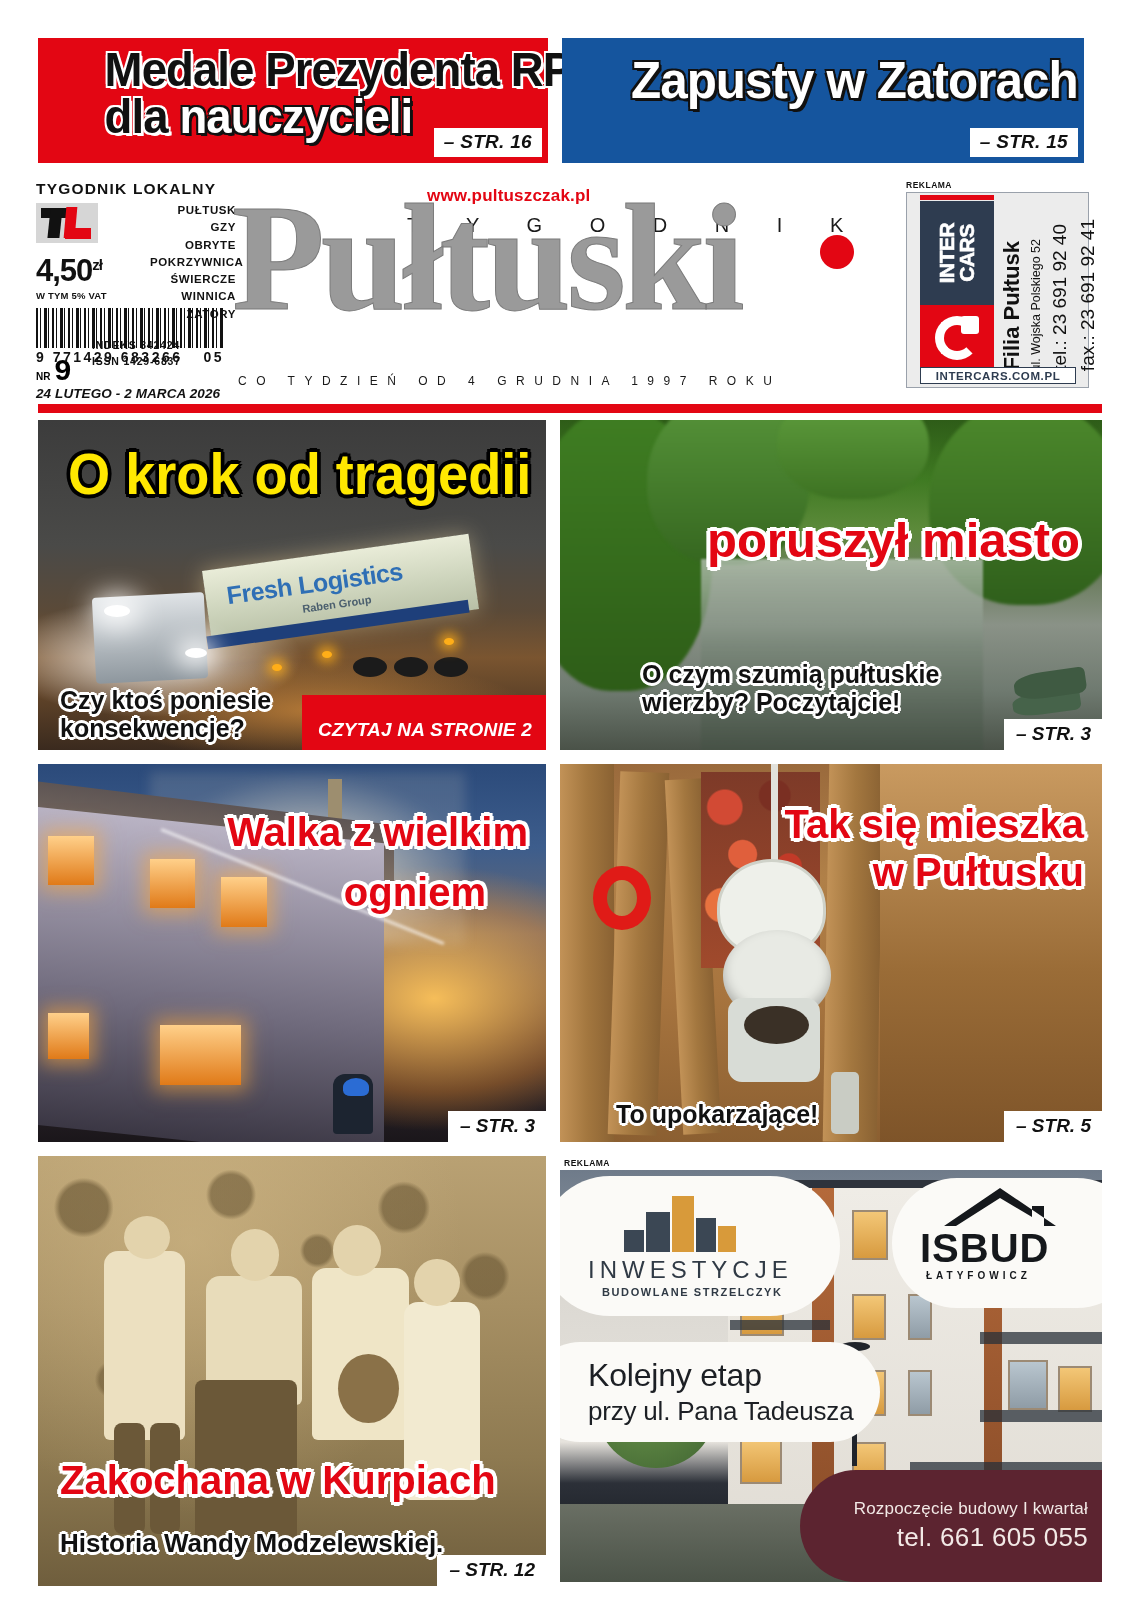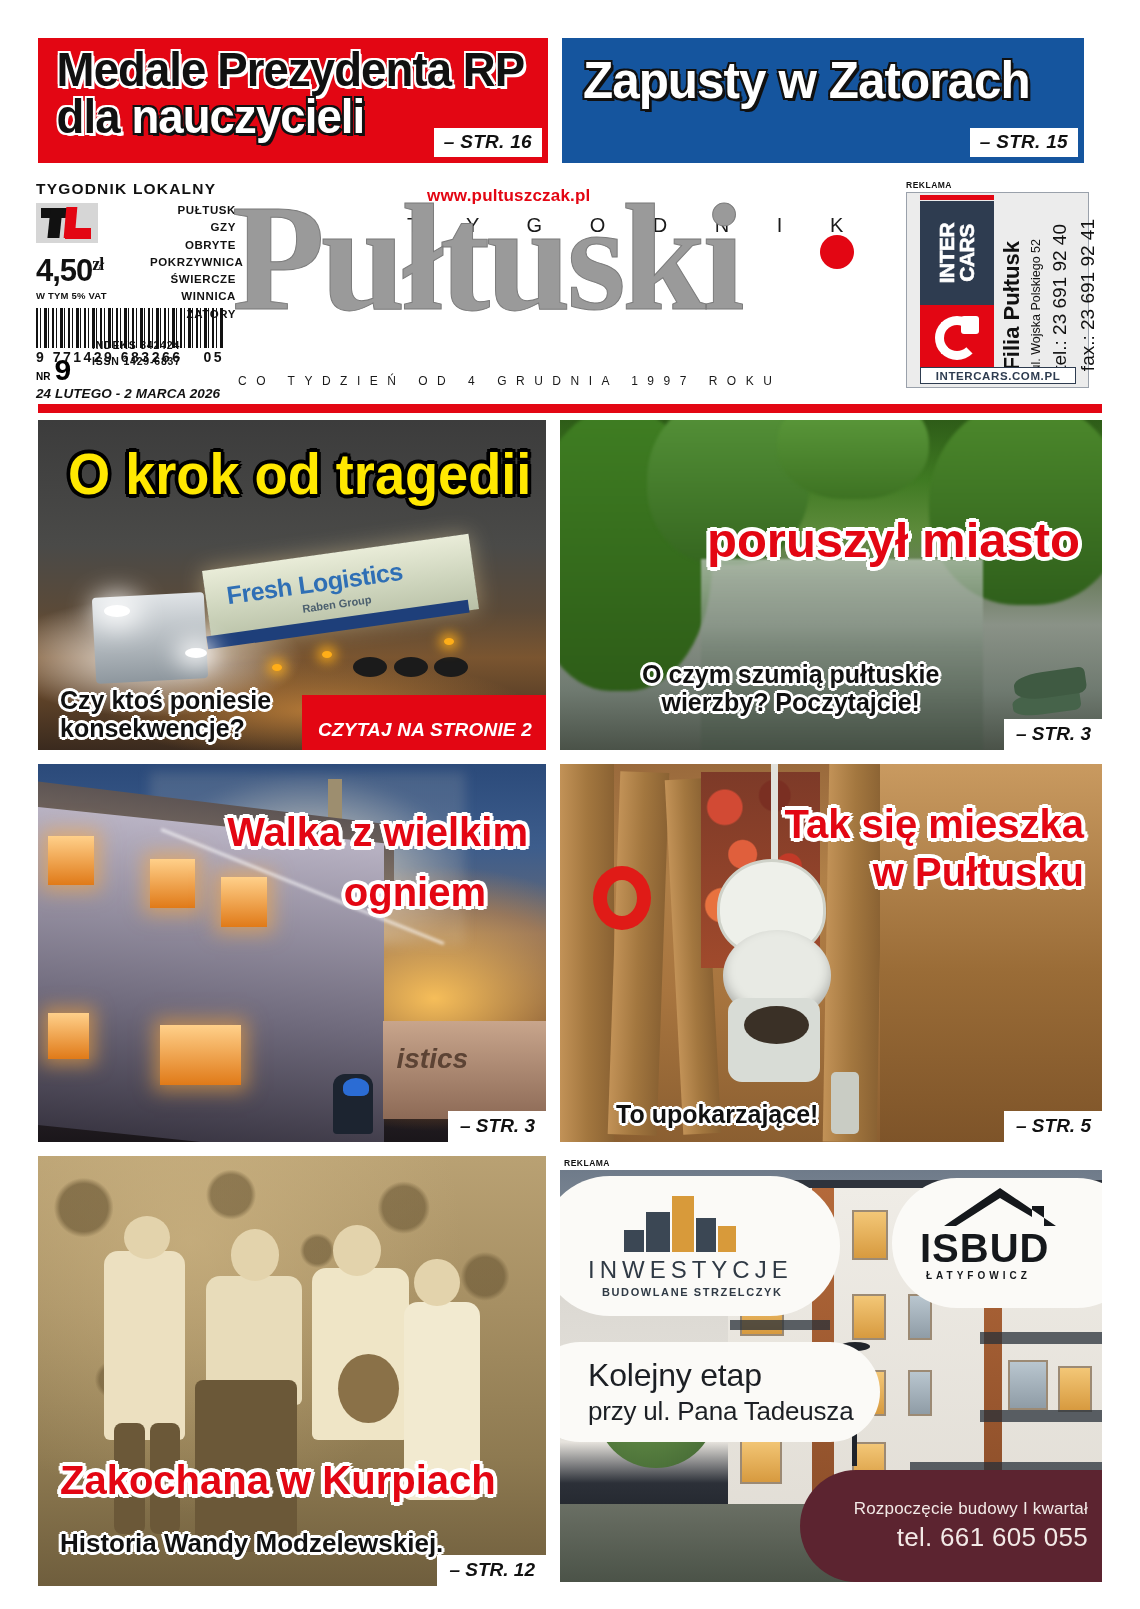"Medale Prezydenta RP" .teaser { padding-left: none -> 48px }
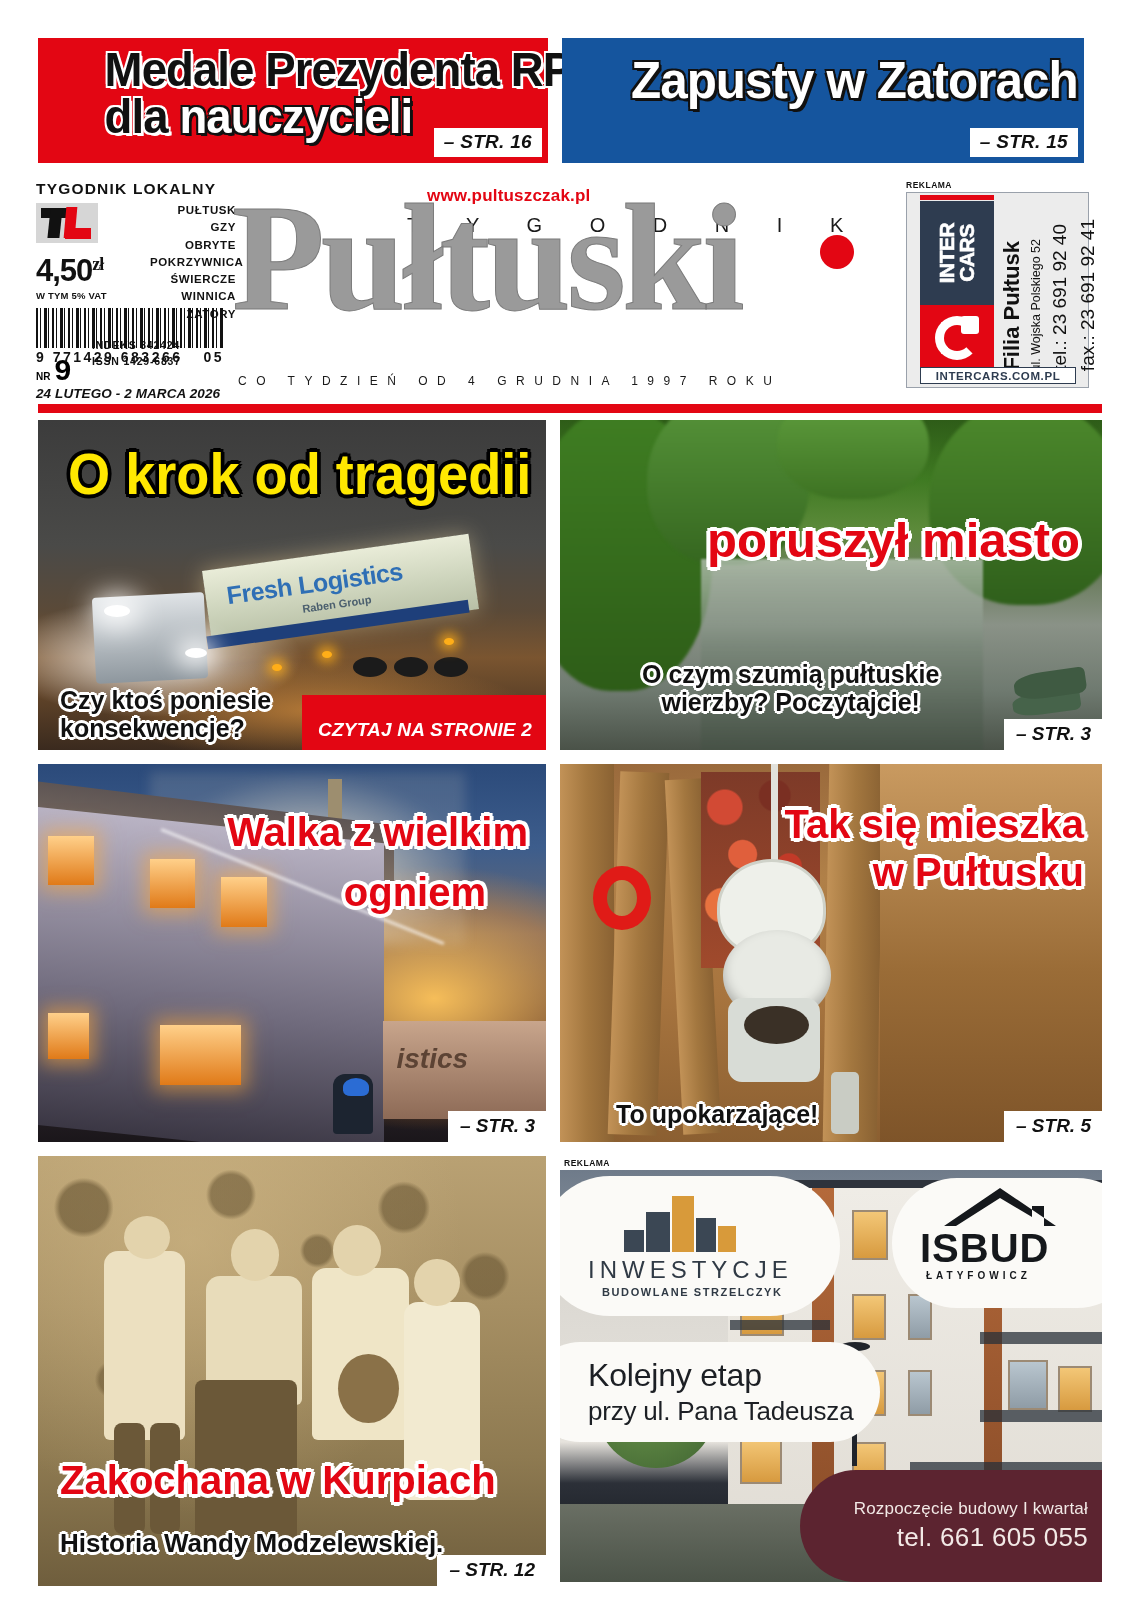"zł" .price sup { font-family: Liberation Serif, serif -> none; font-size: 18px -> 15px }
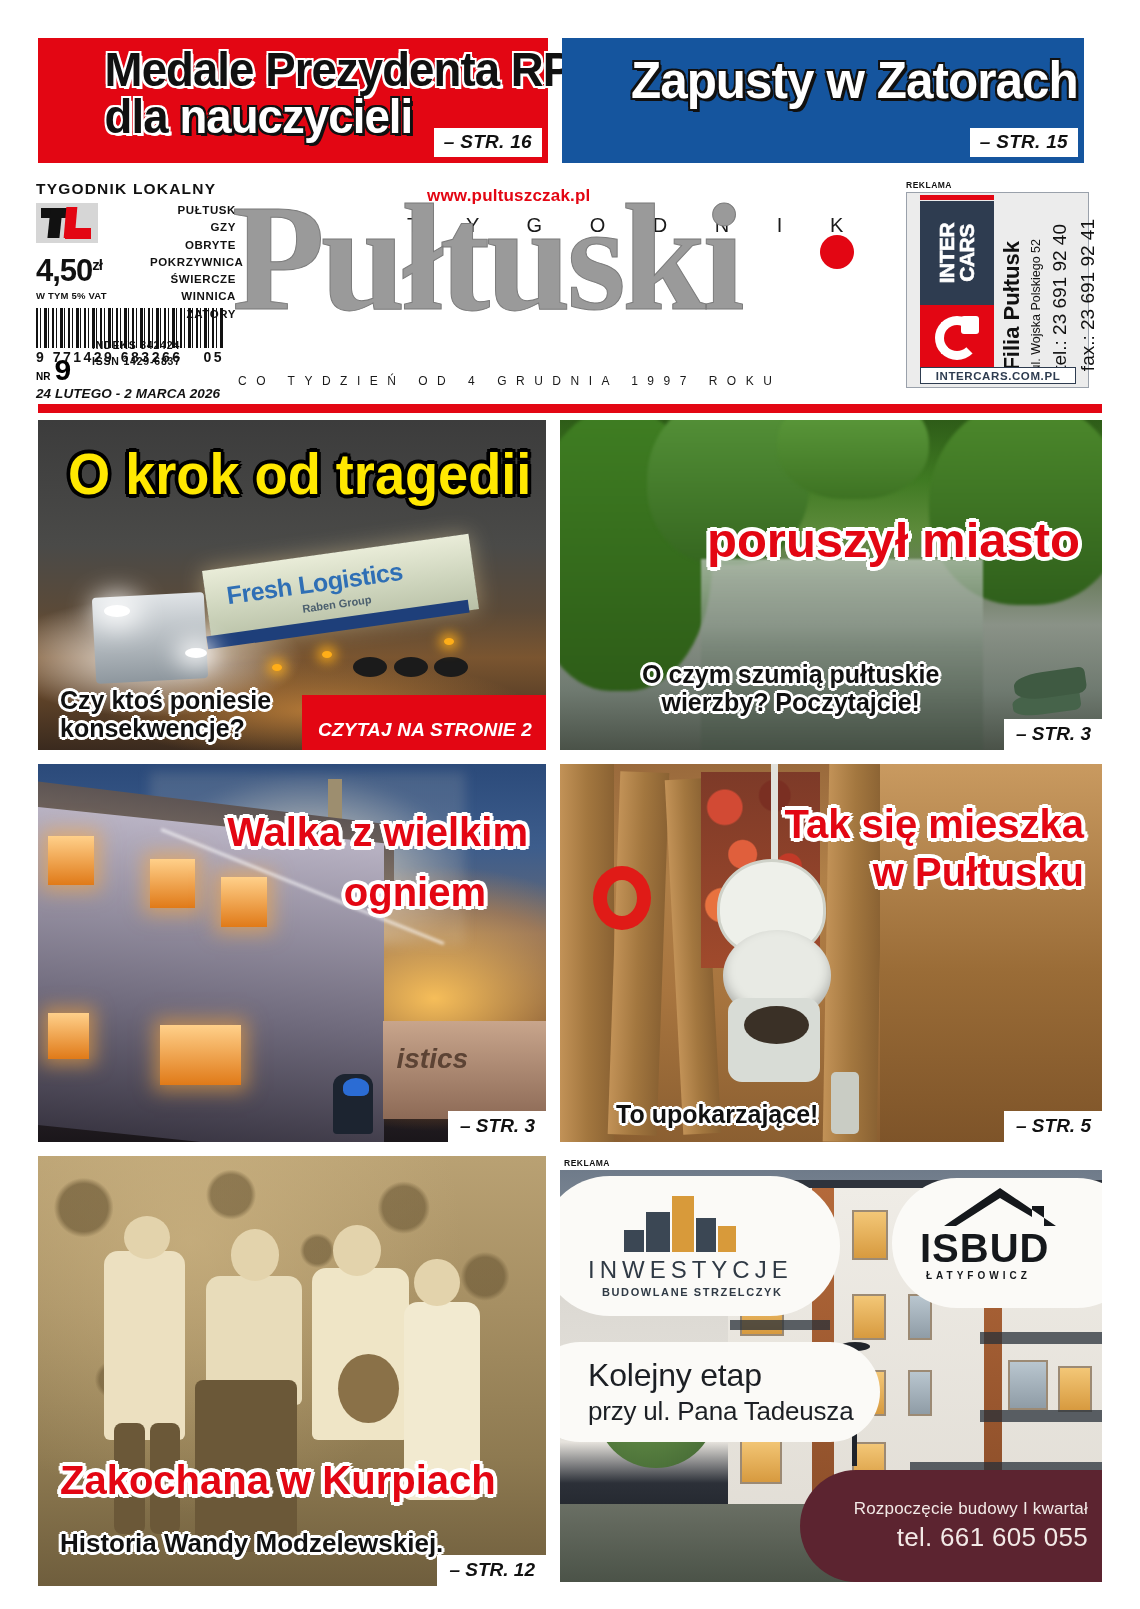"O czym szumią pułtuskie" div.sub { text-align: center -> left }
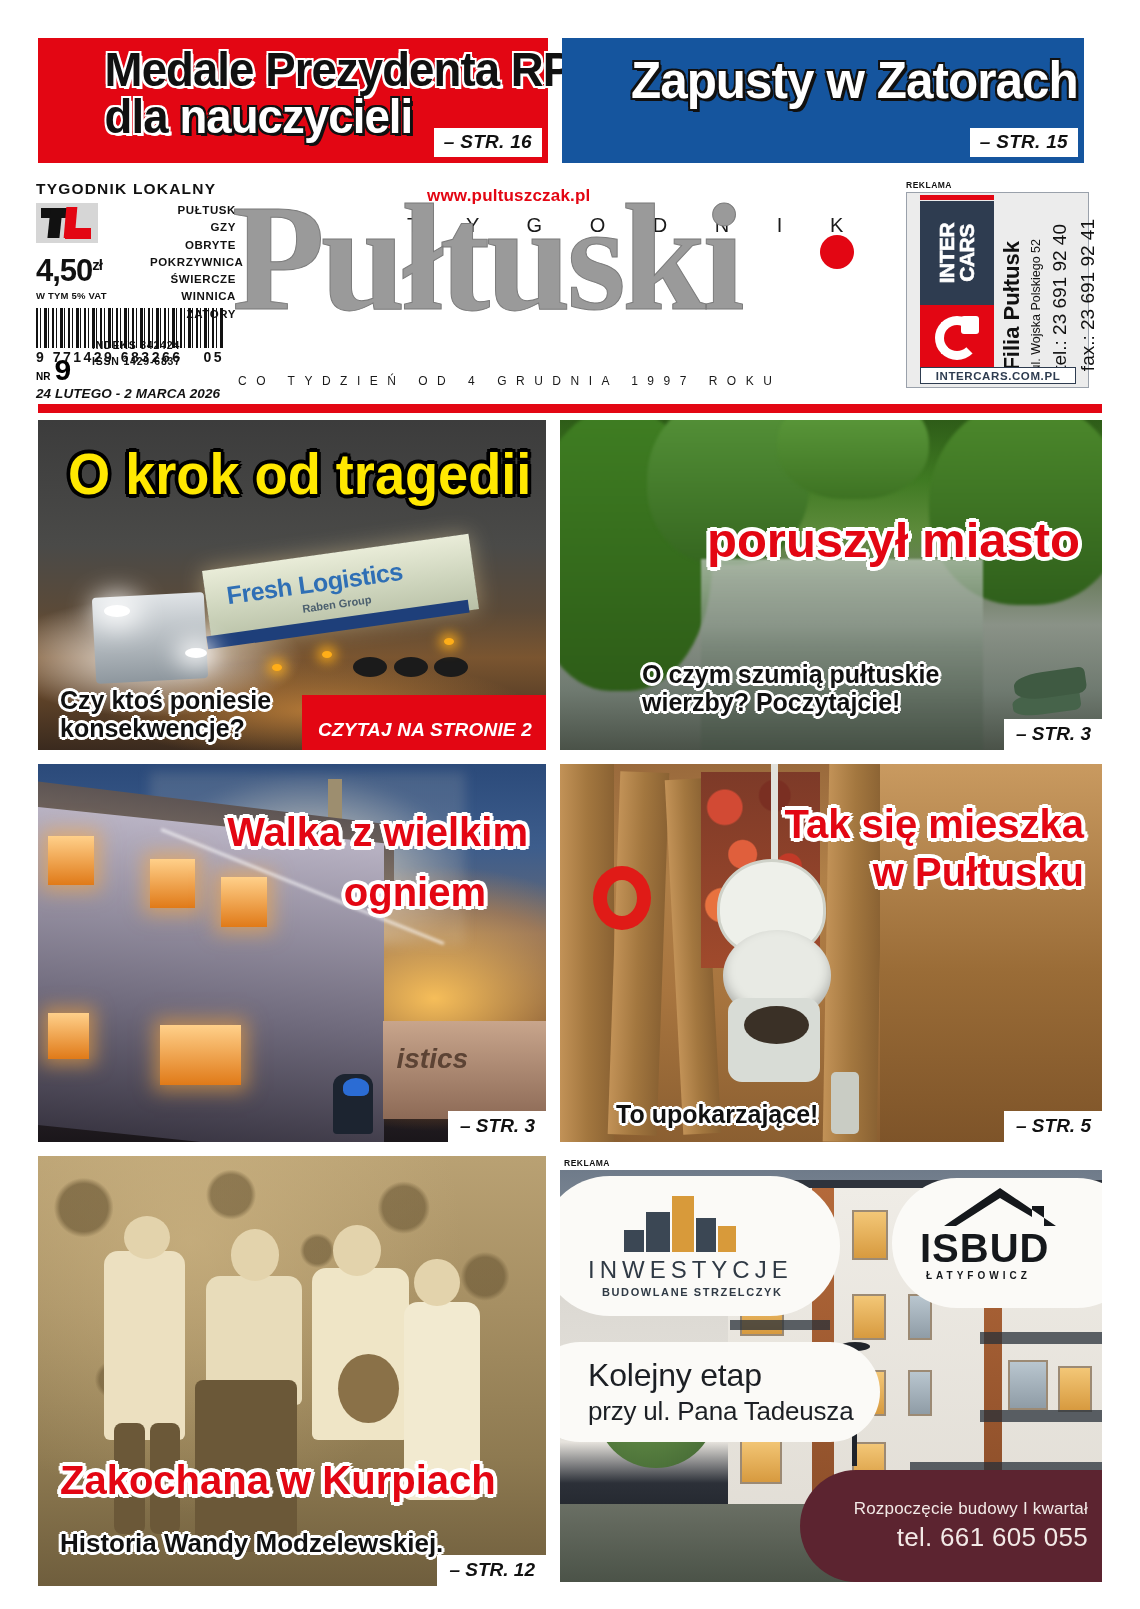"istics" div.fi-truck { html: <div> <span>istics</span> </div> -> none }
